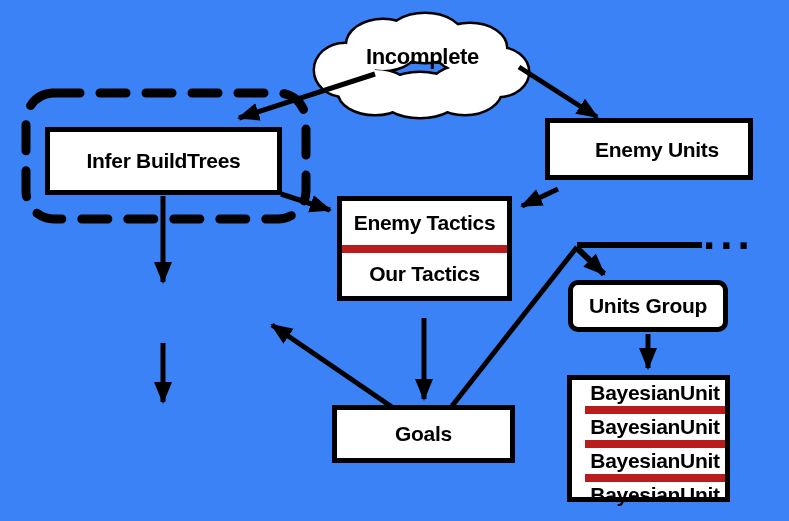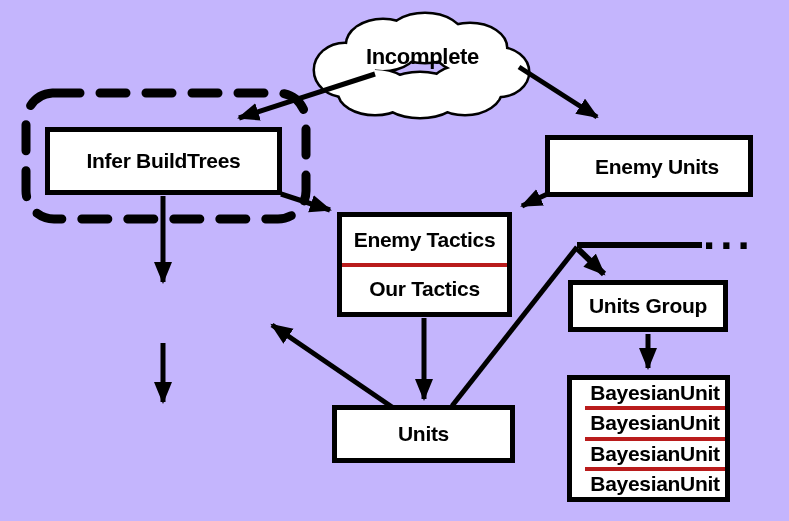"Incomplete" #stage { background: #c4b5fd -> #3b82f6 }
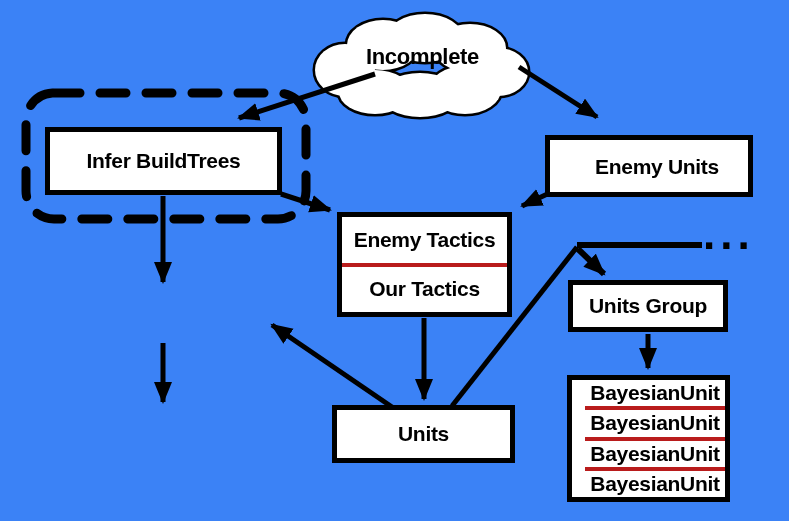"Enemy Units" #n-enemy-units { top: 135px -> 118px }
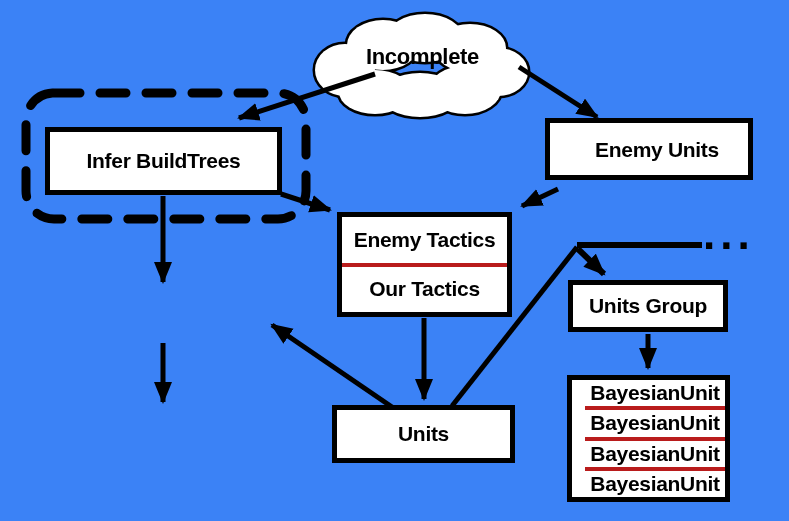"Enemy Tactics" #n-tactics { top: 212px -> 196px }
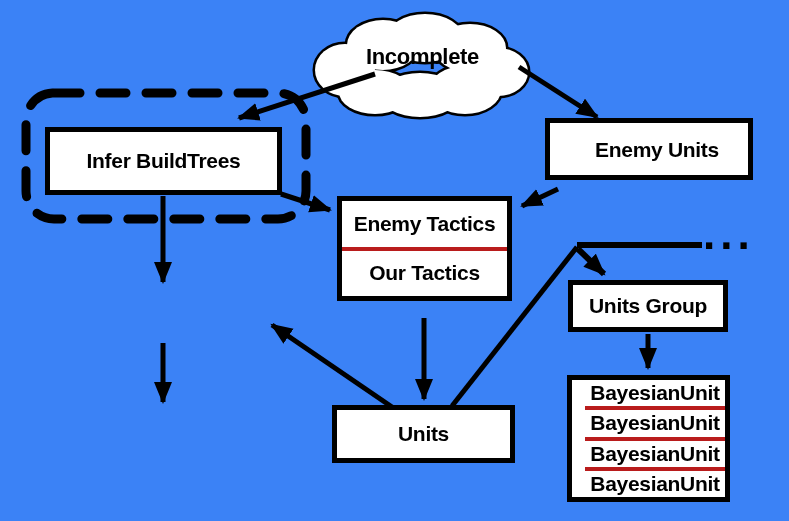"Our Tactics" .stack .row + .row { border-top: 4px solid #b91c1c -> 8px solid #b91c1c }
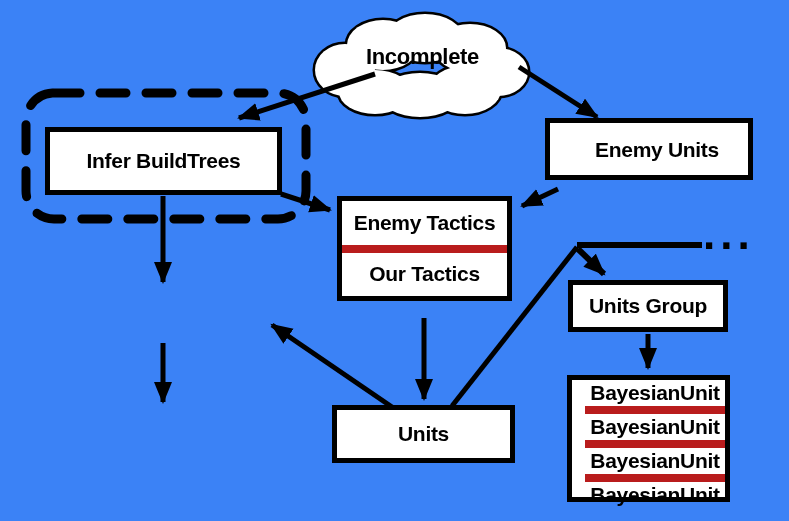"Units Group" #n-units-group { border-radius: none -> 10px }
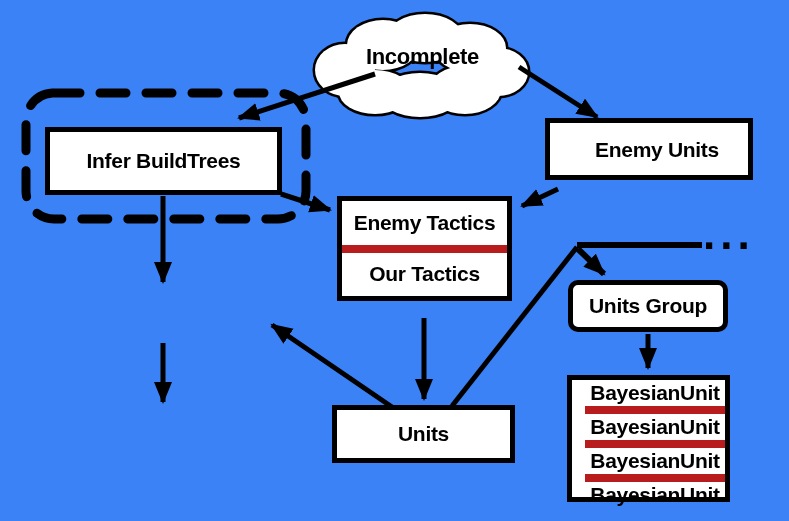"Units" div.node { text: Units -> Goals }
